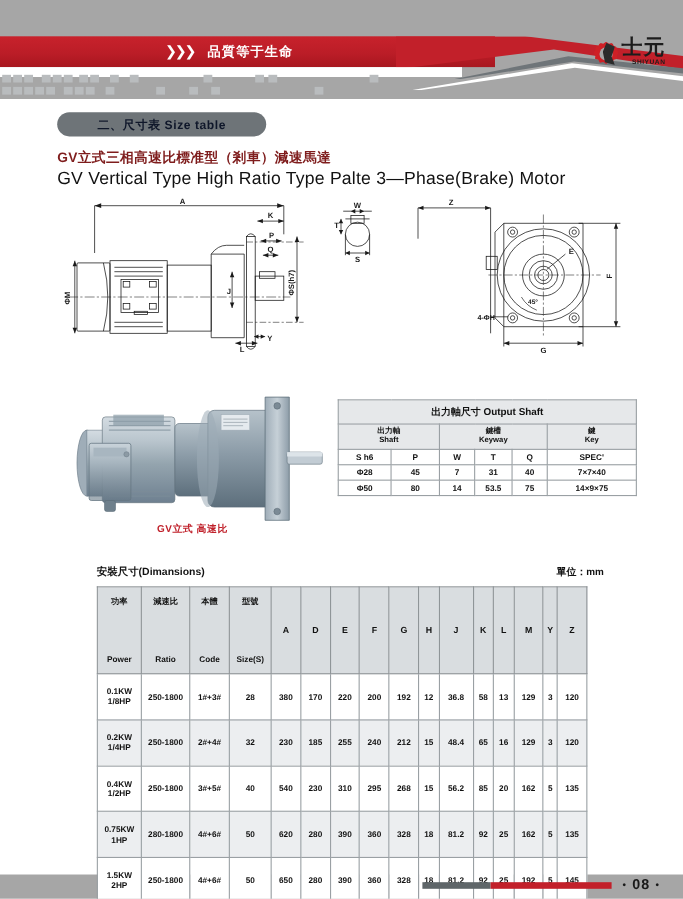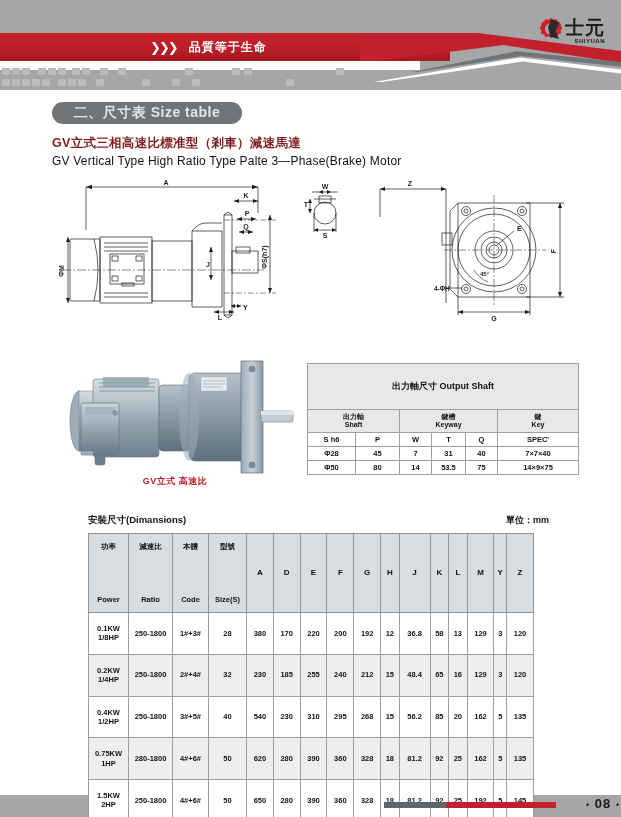"士元" .logo { align-items: flex-start -> flex-end; top: 18px -> 34px }
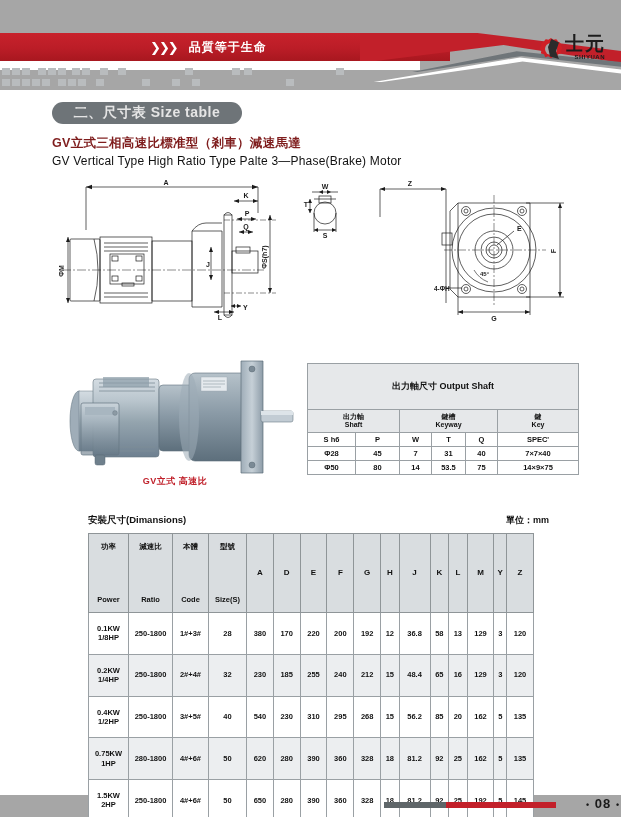"二、尺寸表 Size table" .pill { color: #e5e5e5 -> #0f172a; font-size: 14px -> 11px }
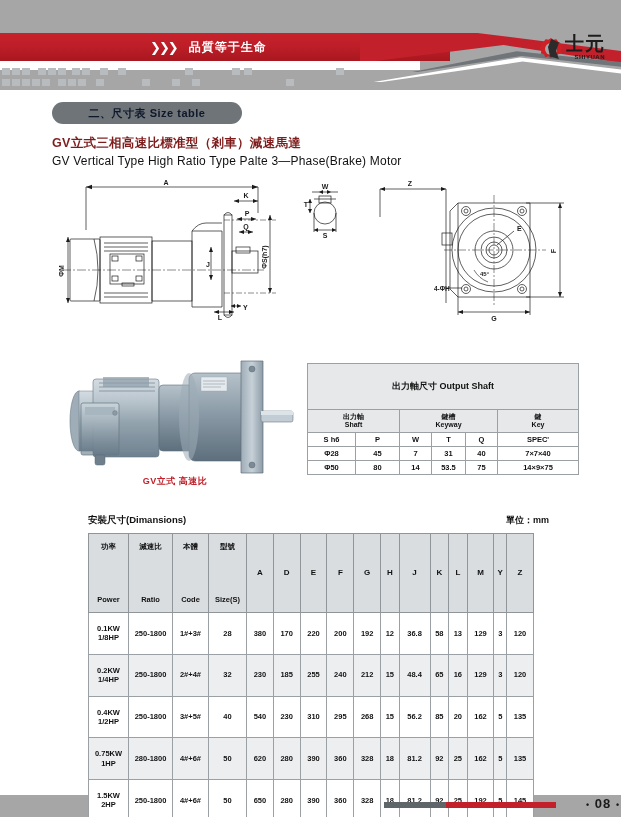"GV Vertical Type High Ratio" .title-en { font-size: 12px -> 16px }
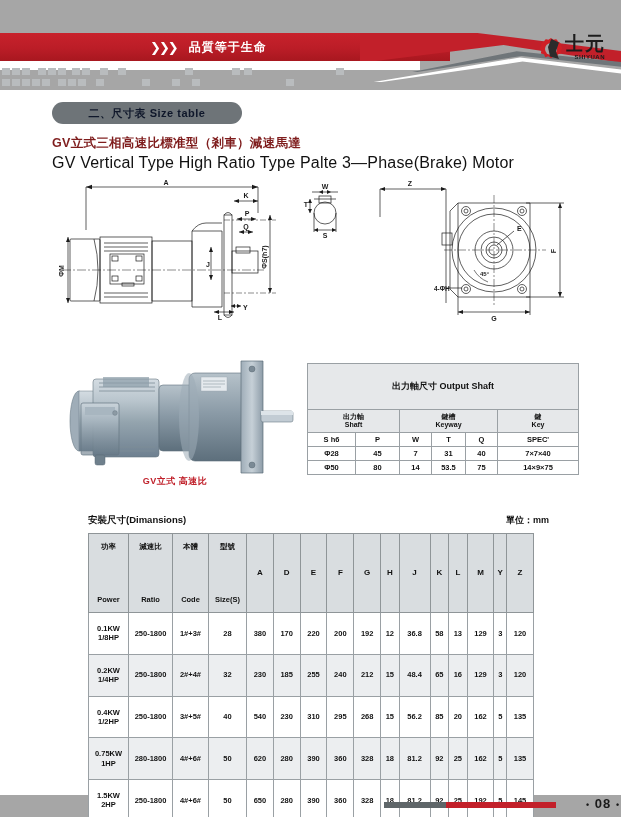"出力軸尺寸 Output Shaft" .osTable .ttl { padding: 16px -> 4px }
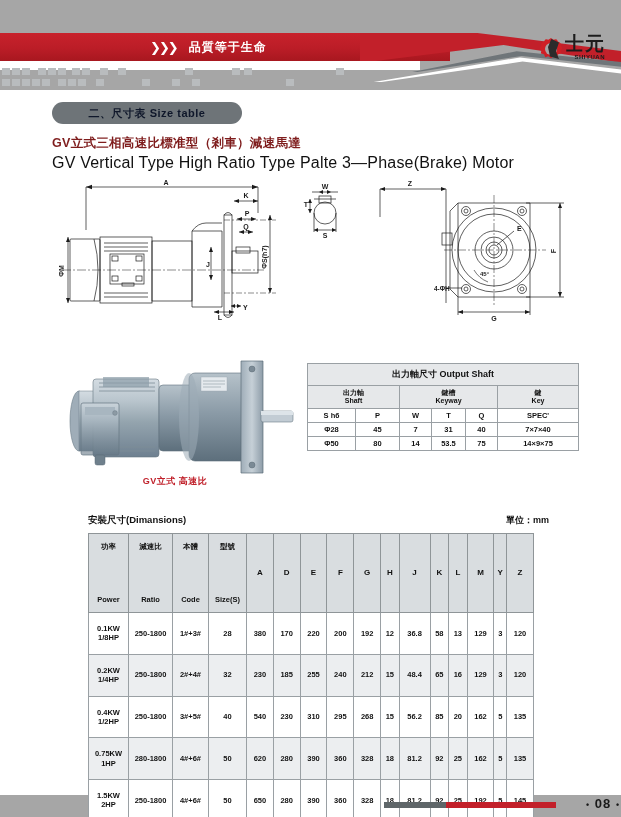"• 08 •" .f-page { margin-left: 20px -> none }
